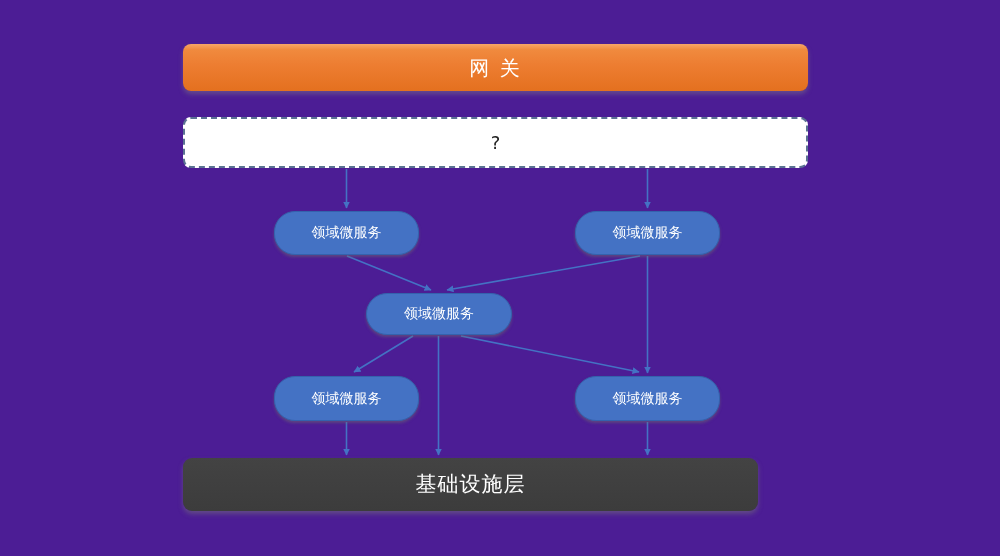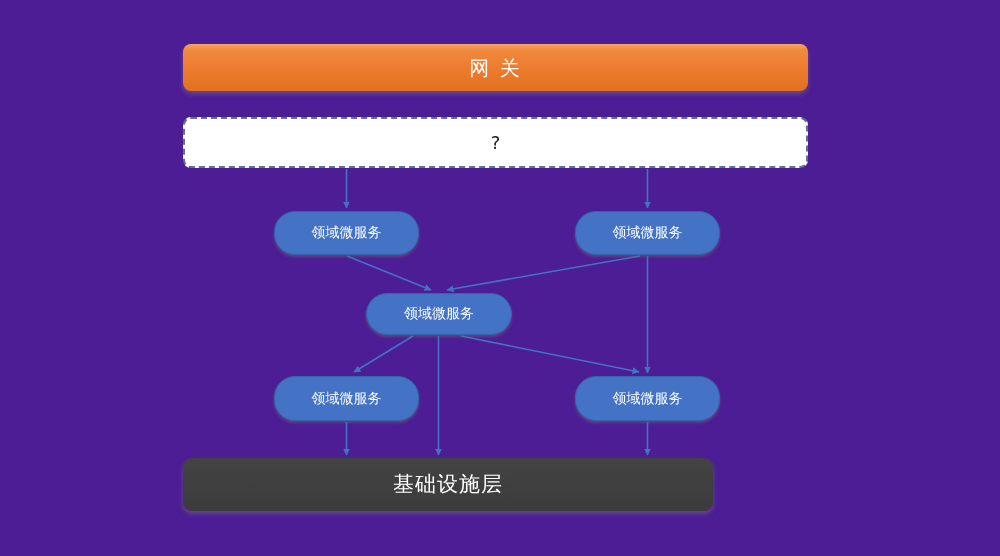"基础设施层" .node-infra { width: 530px -> 575px }
